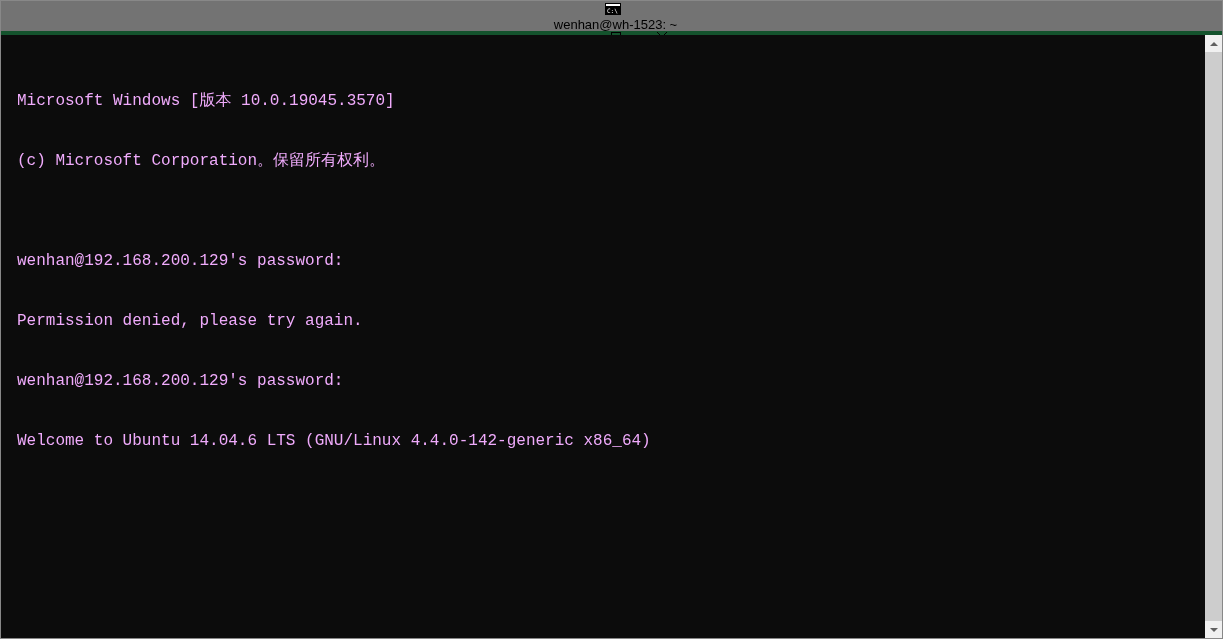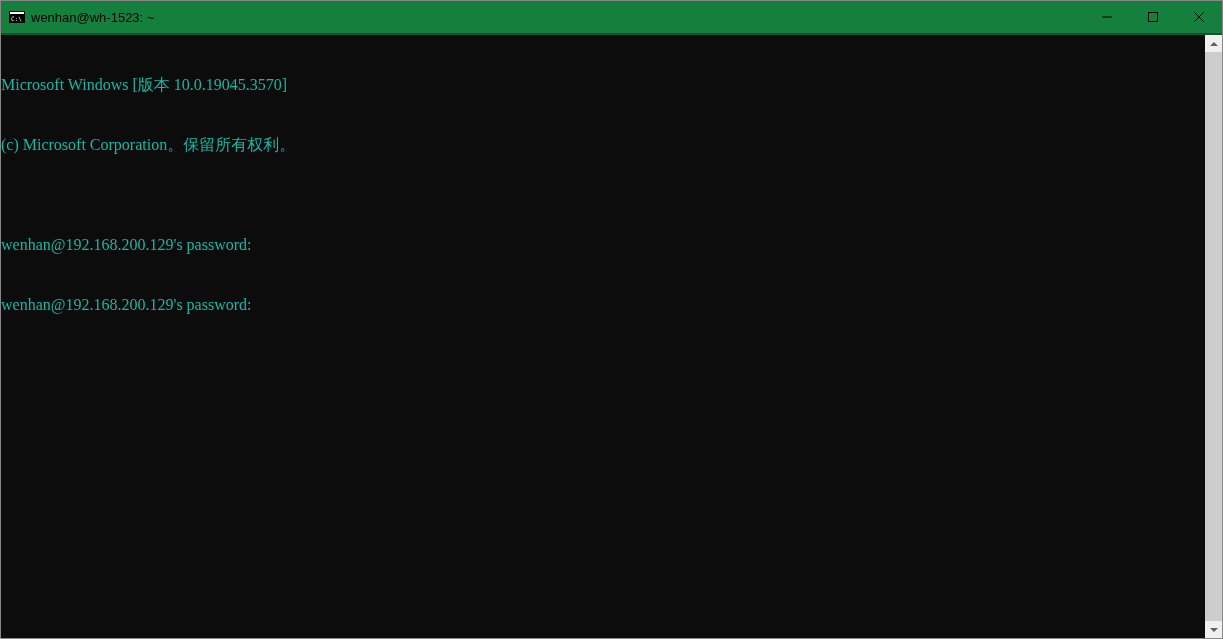"wenhan@wh-1523: ~" .titlebar { background: #15803d -> #737373; border-bottom: 2px solid #14532d -> 4px solid #14532d; flex-direction: none -> column }
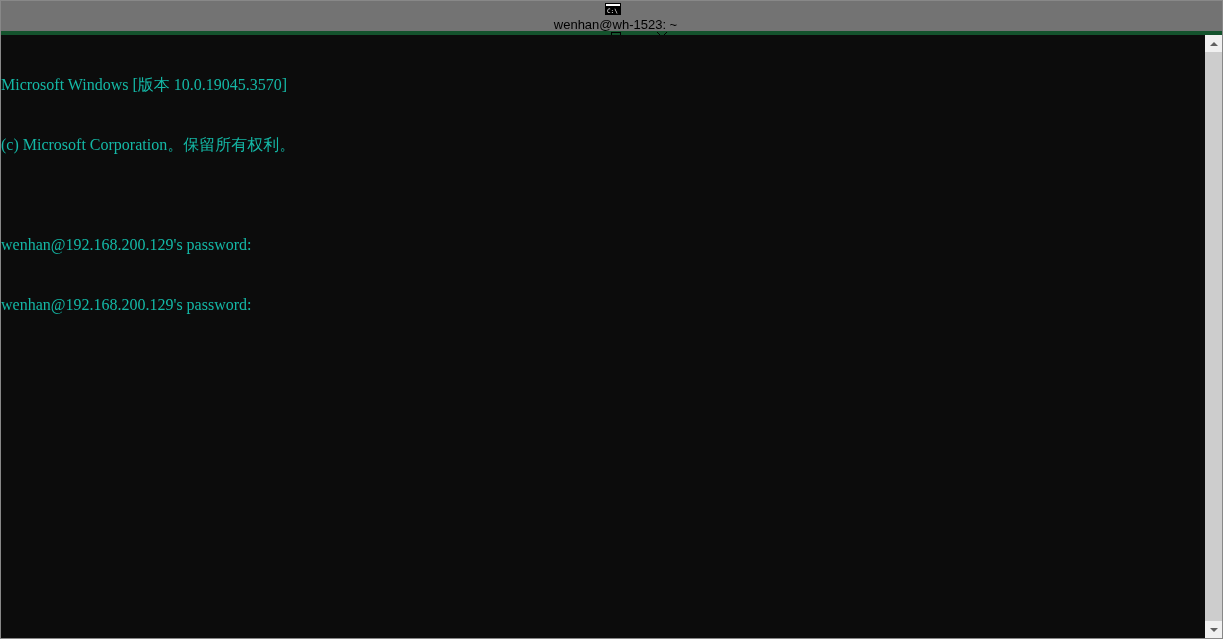"Microsoft Windows [版本 10.0.19045.3570]" .terminal { color: #14b8a6 -> #f0abfc; font-family: Liberation Serif, serif -> Liberation Mono, monospace; padding: 0 -> 16px }
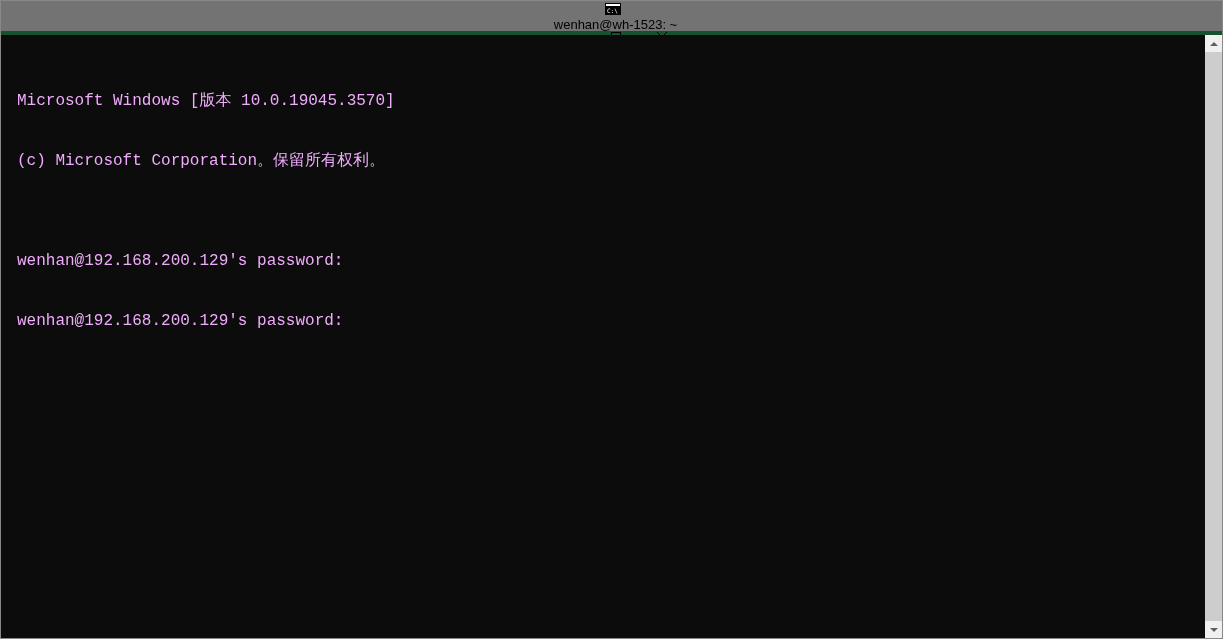"Permission denied, please try again." span.line { html: none -> <span>Permission denied, please try again.</span> }
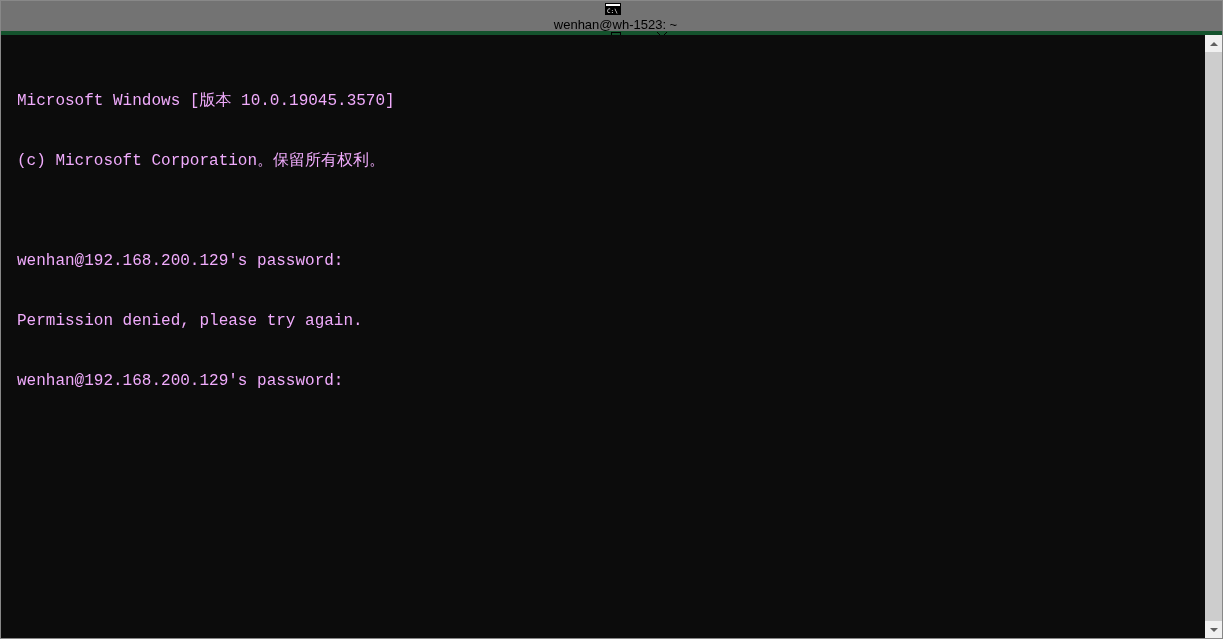"Welcome to Ubuntu 14.04.6 LTS" span.line { html: none -> <span>Welcome to Ubuntu 14.04.6 LTS (GNU/Linux 4.4.0-142-generic x86_64)</span> }
